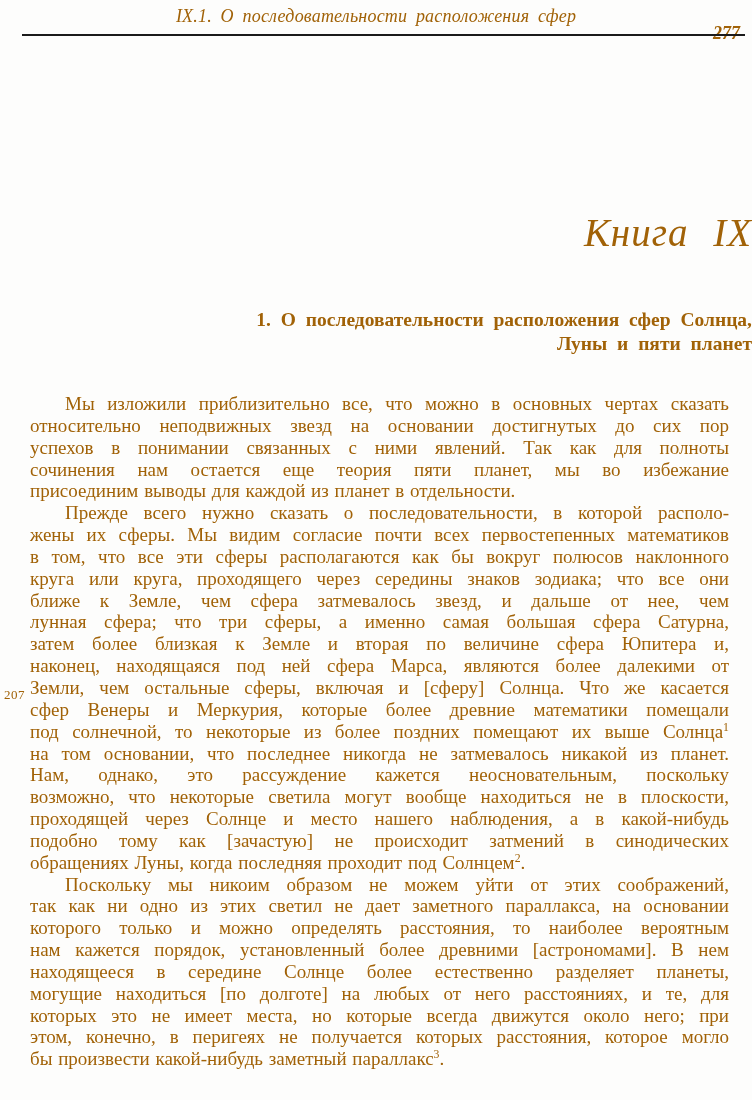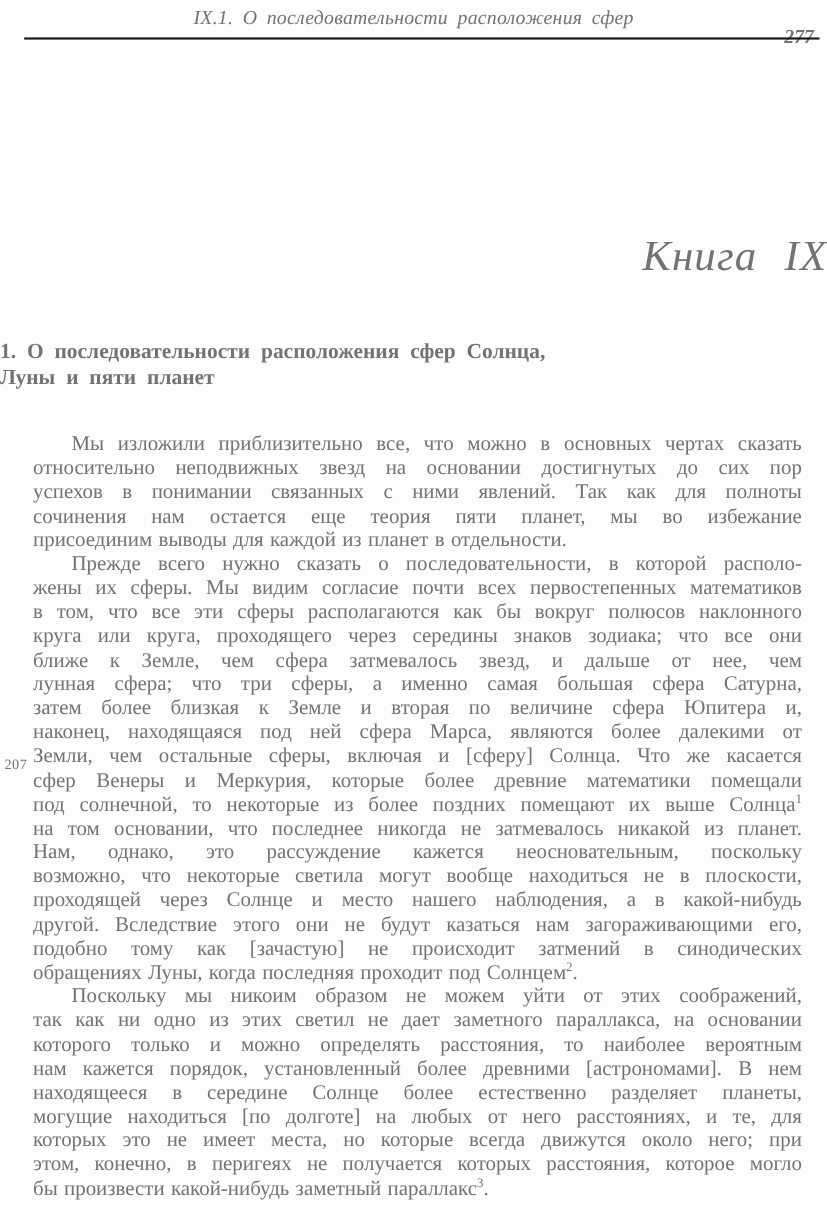"IX.1. О последовательности расположения" .page { color: #737373 -> #a16207 }
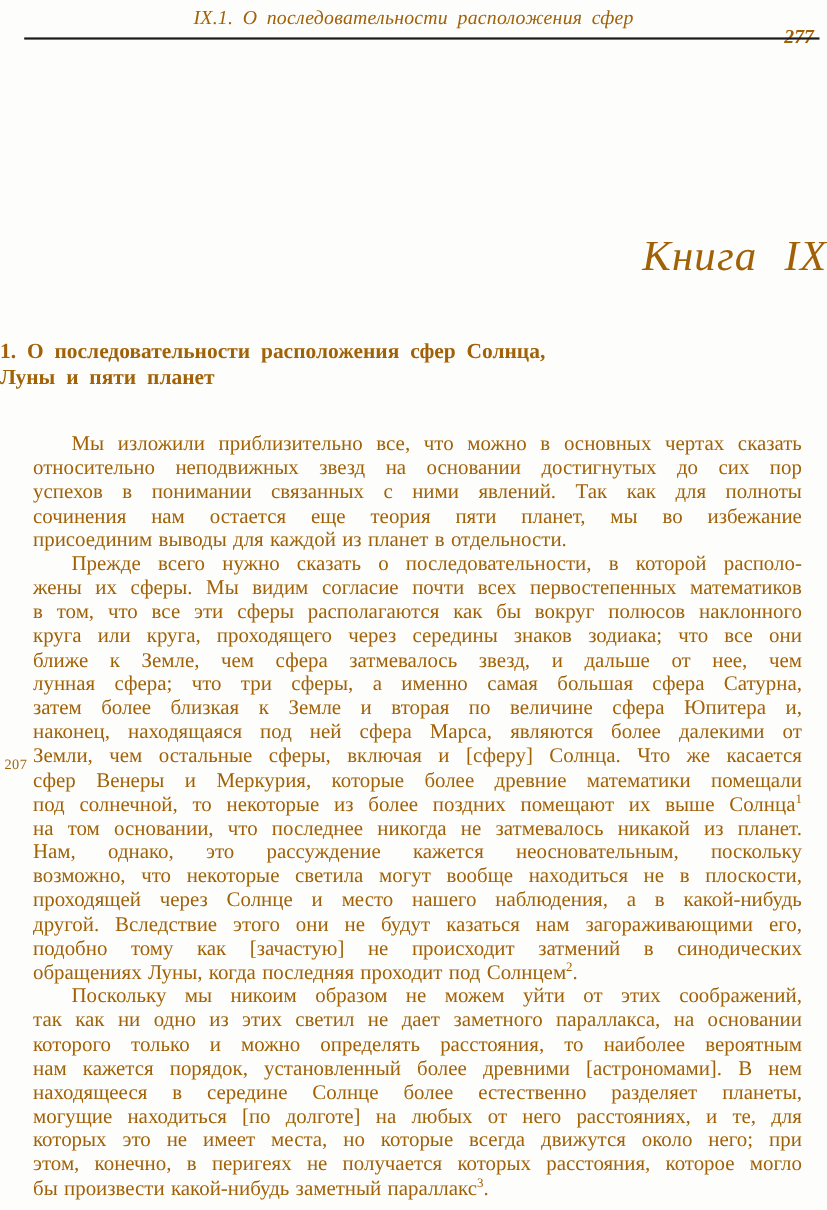"1. О последовательности расположения" .section-heading { text-align: left -> right }
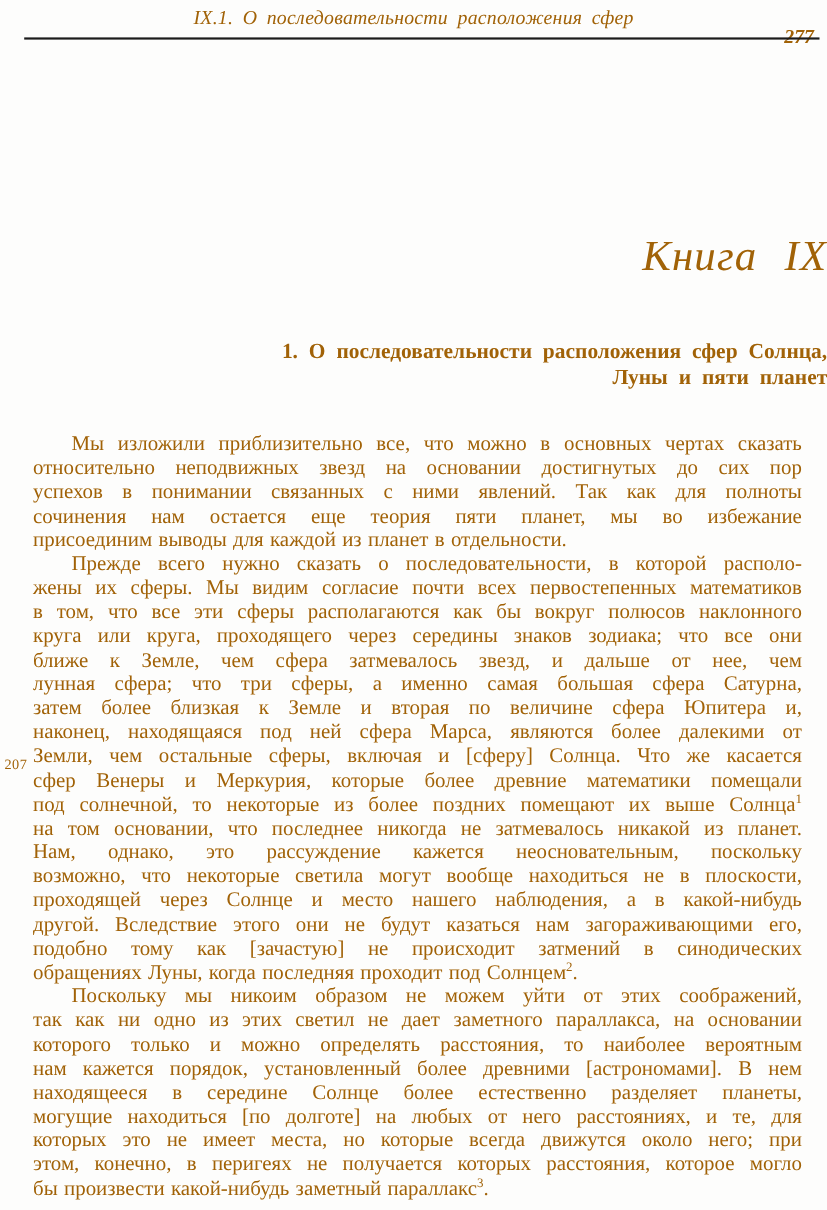"другой. Вследствие этого они не" div.line { html: <div>другой. Вследствие этого они не будут казаться нам загораживающими его,</div> -> none }
